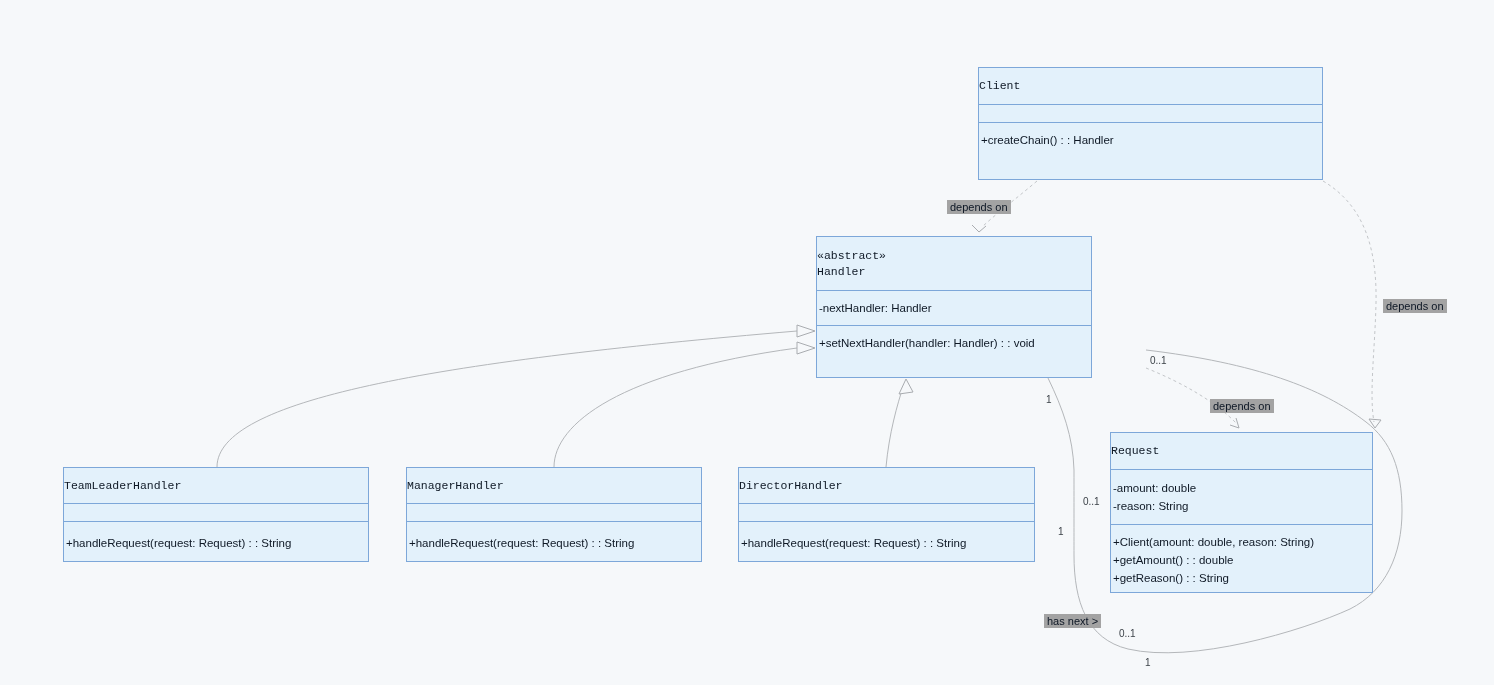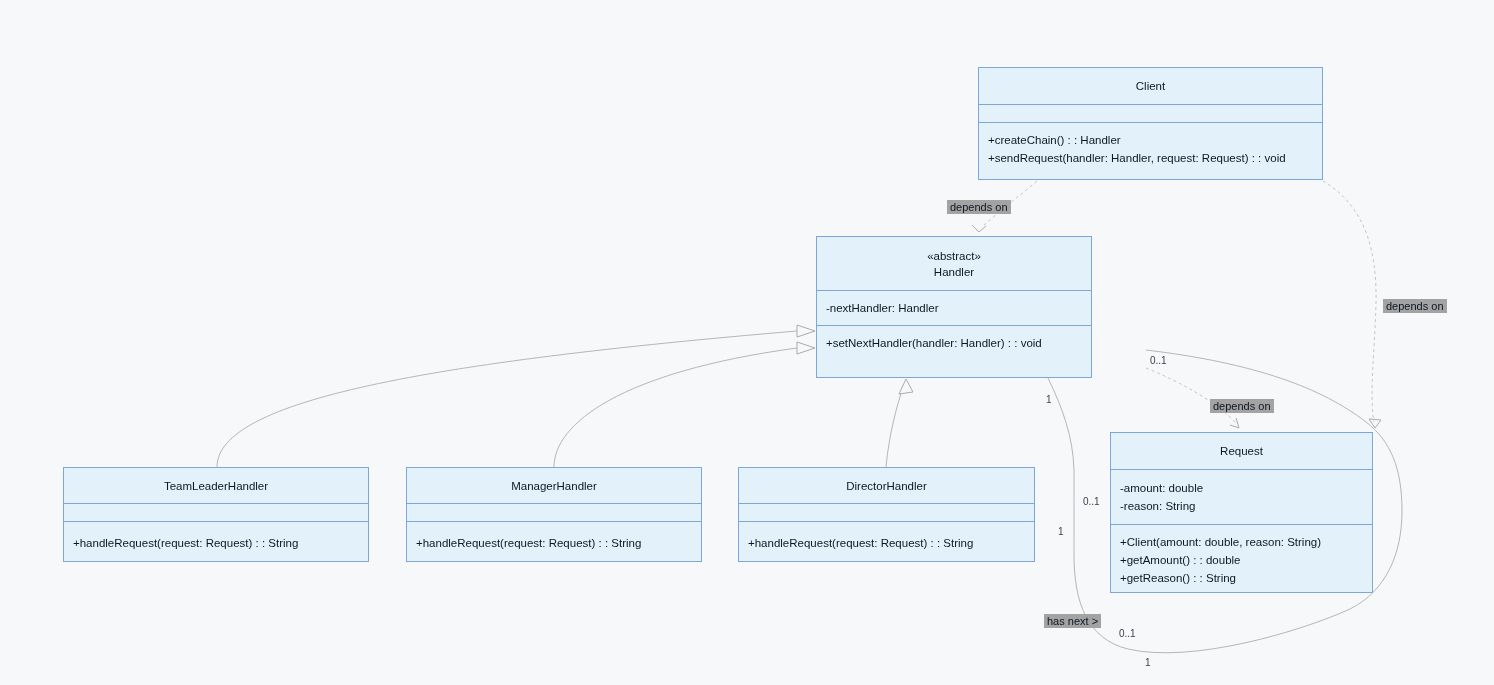"Client" .cls-title { align-items: center -> none; font-family: none -> Liberation Mono, monospace }
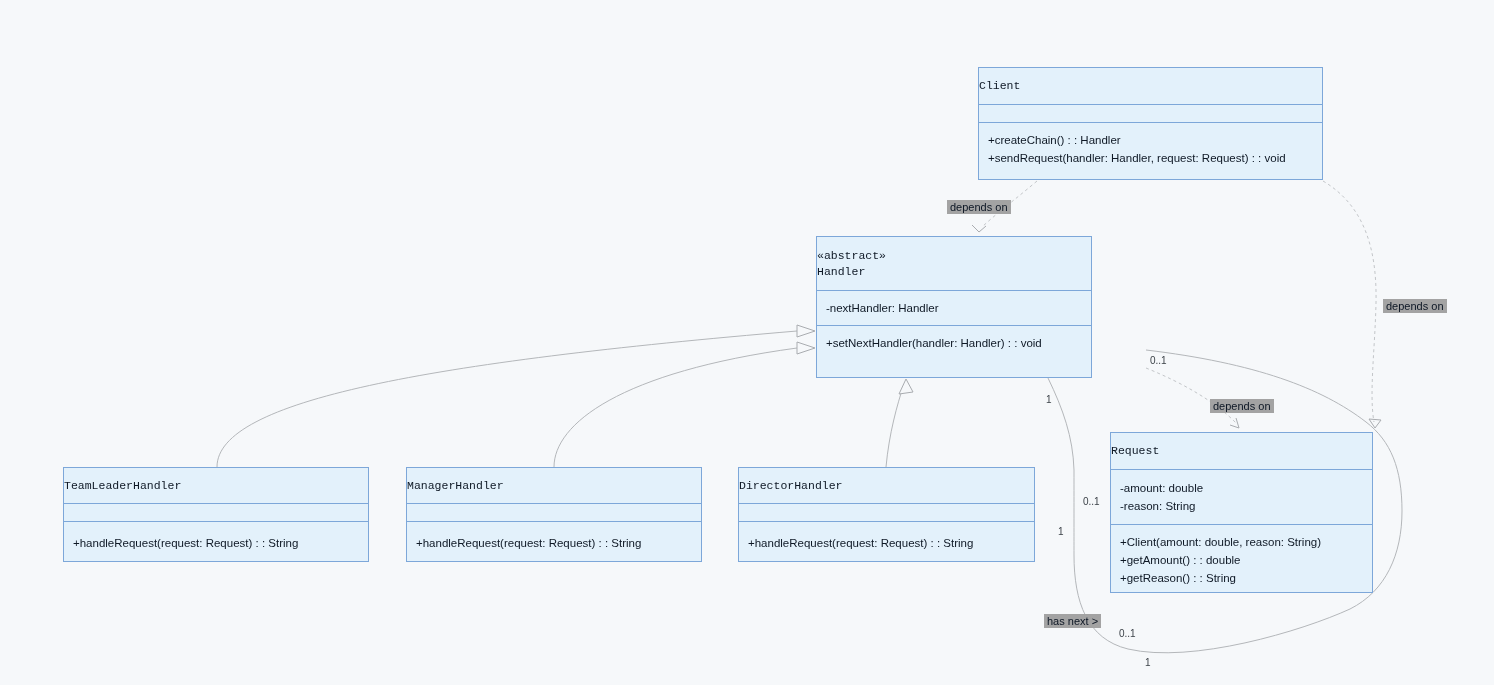"+createChain() : : Handler" .sec { padding-left: 9px -> 2px }
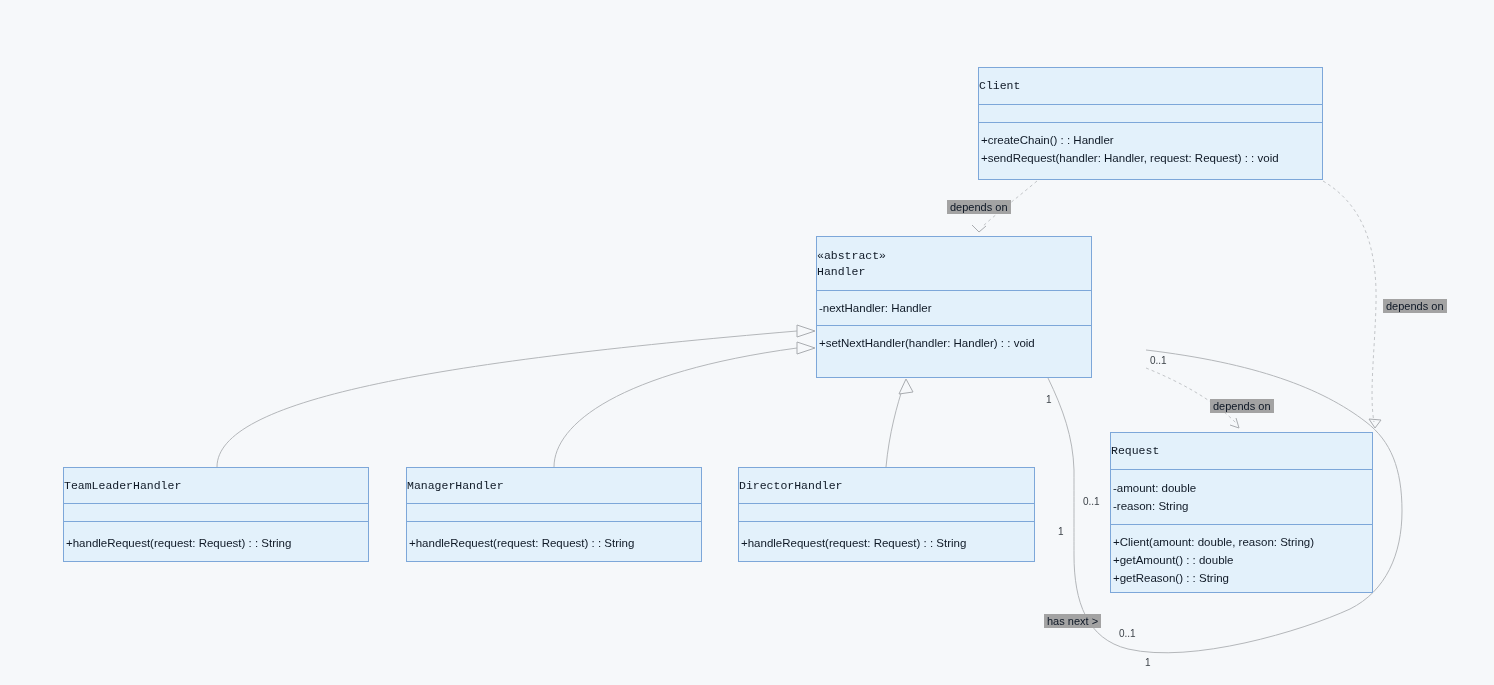"+sendRequest(handler: Handler, request:" div.line { html: <div>+sendRequest(handler: Handler, request: Request) : : void</div> -> none }
